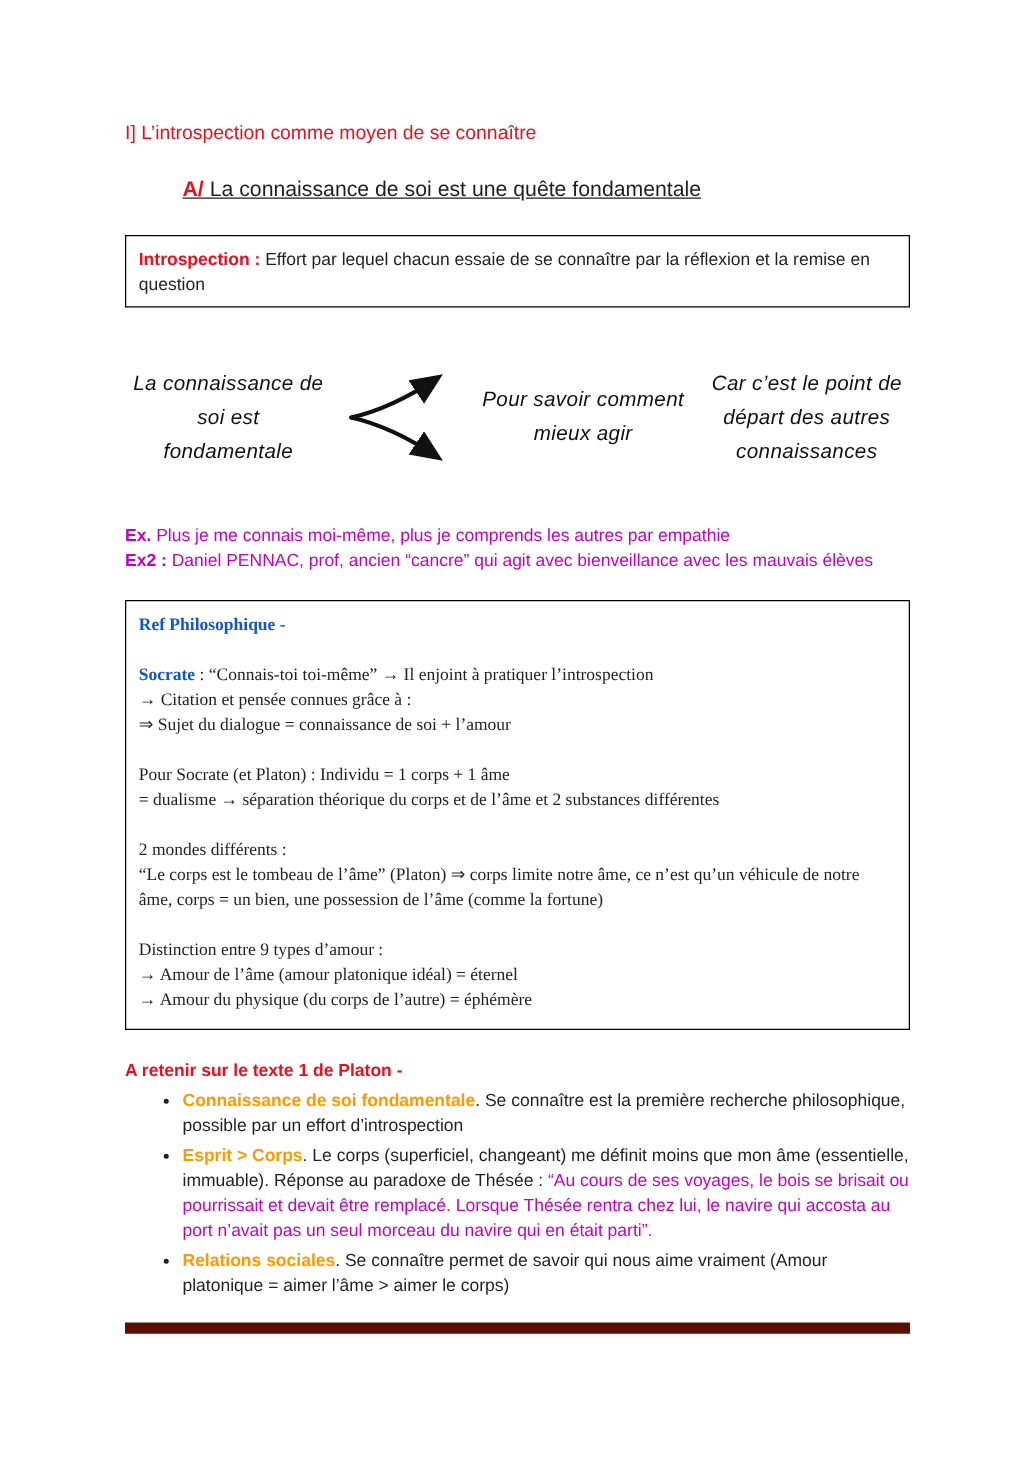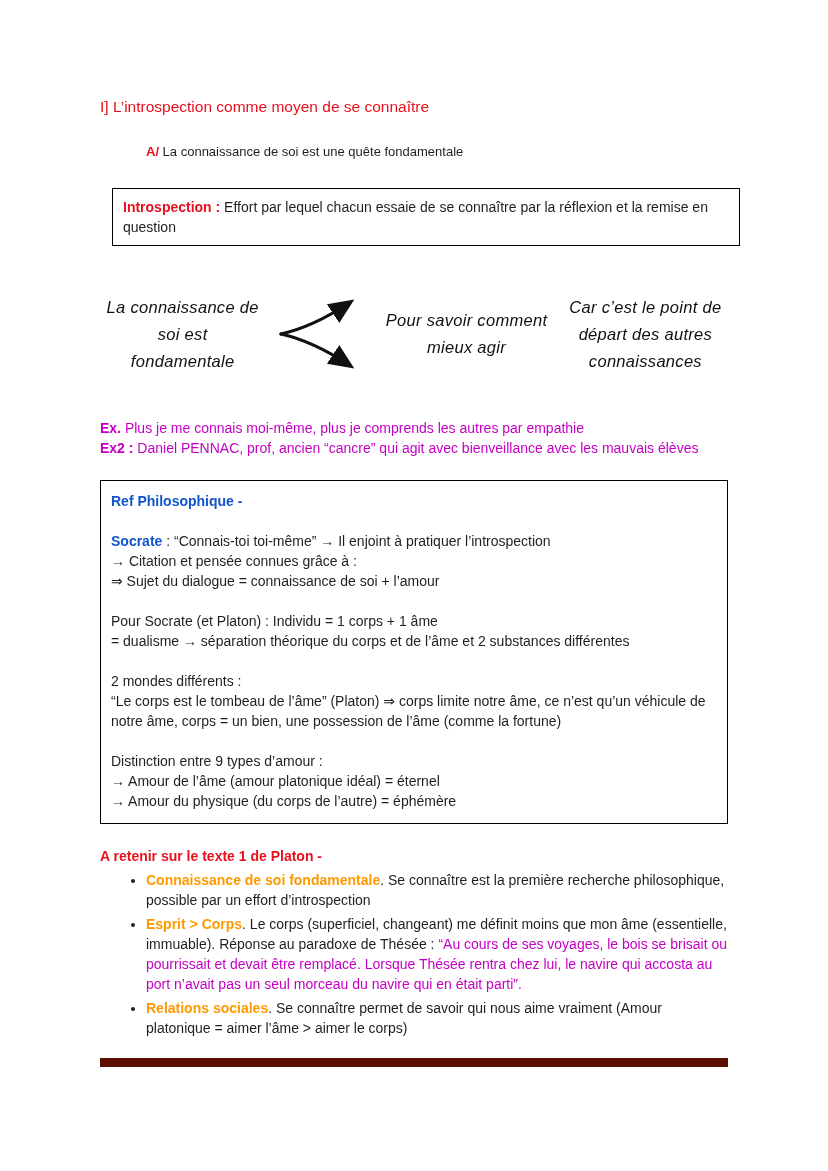"A/ La connaissance de soi" .subtitle { font-size: 13px -> 17px; text-decoration: none -> underline }
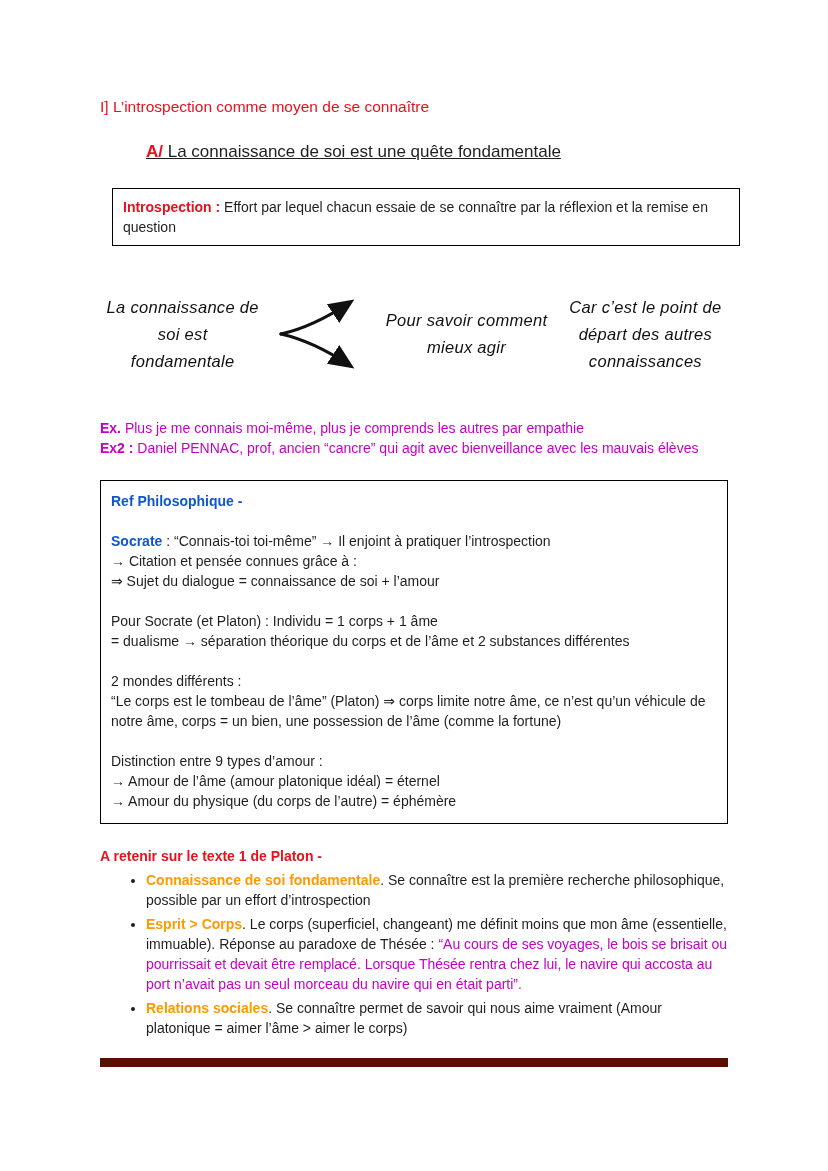"Introspection : Effort par lequel" .def-box { margin-left: 12px -> none }
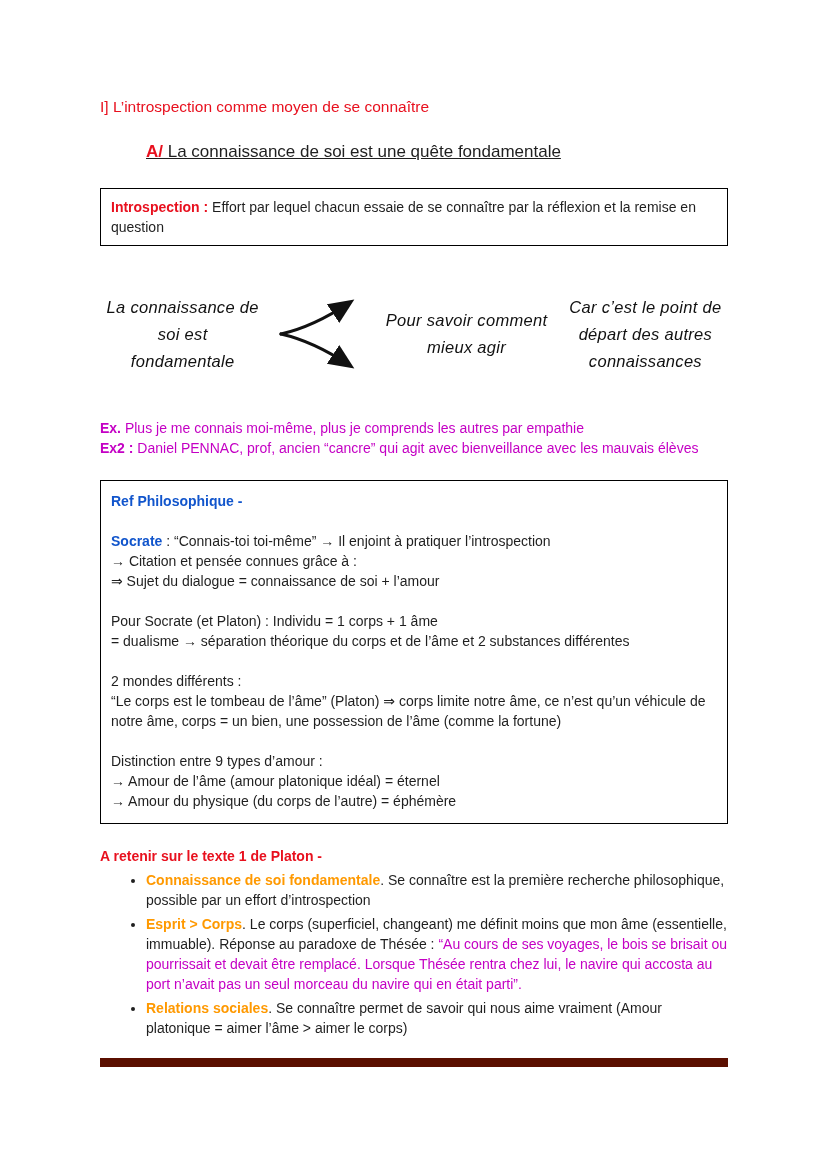"Ref Philosophique -" .ref-box { font-family: none -> Liberation Serif, serif }
